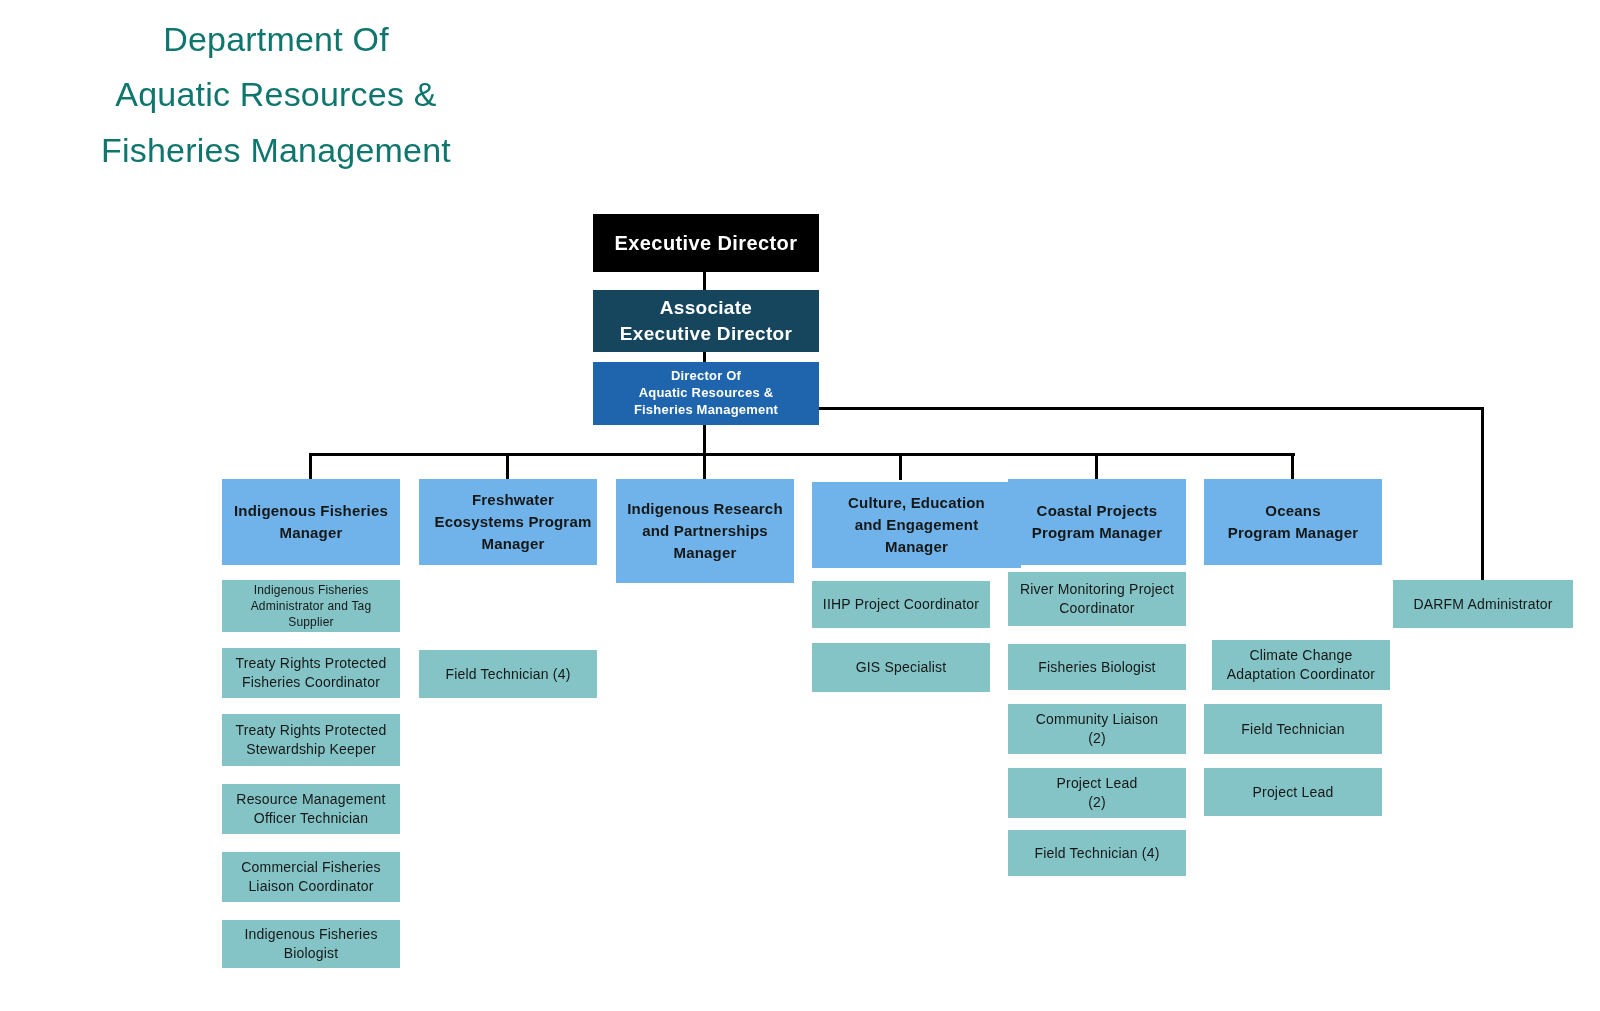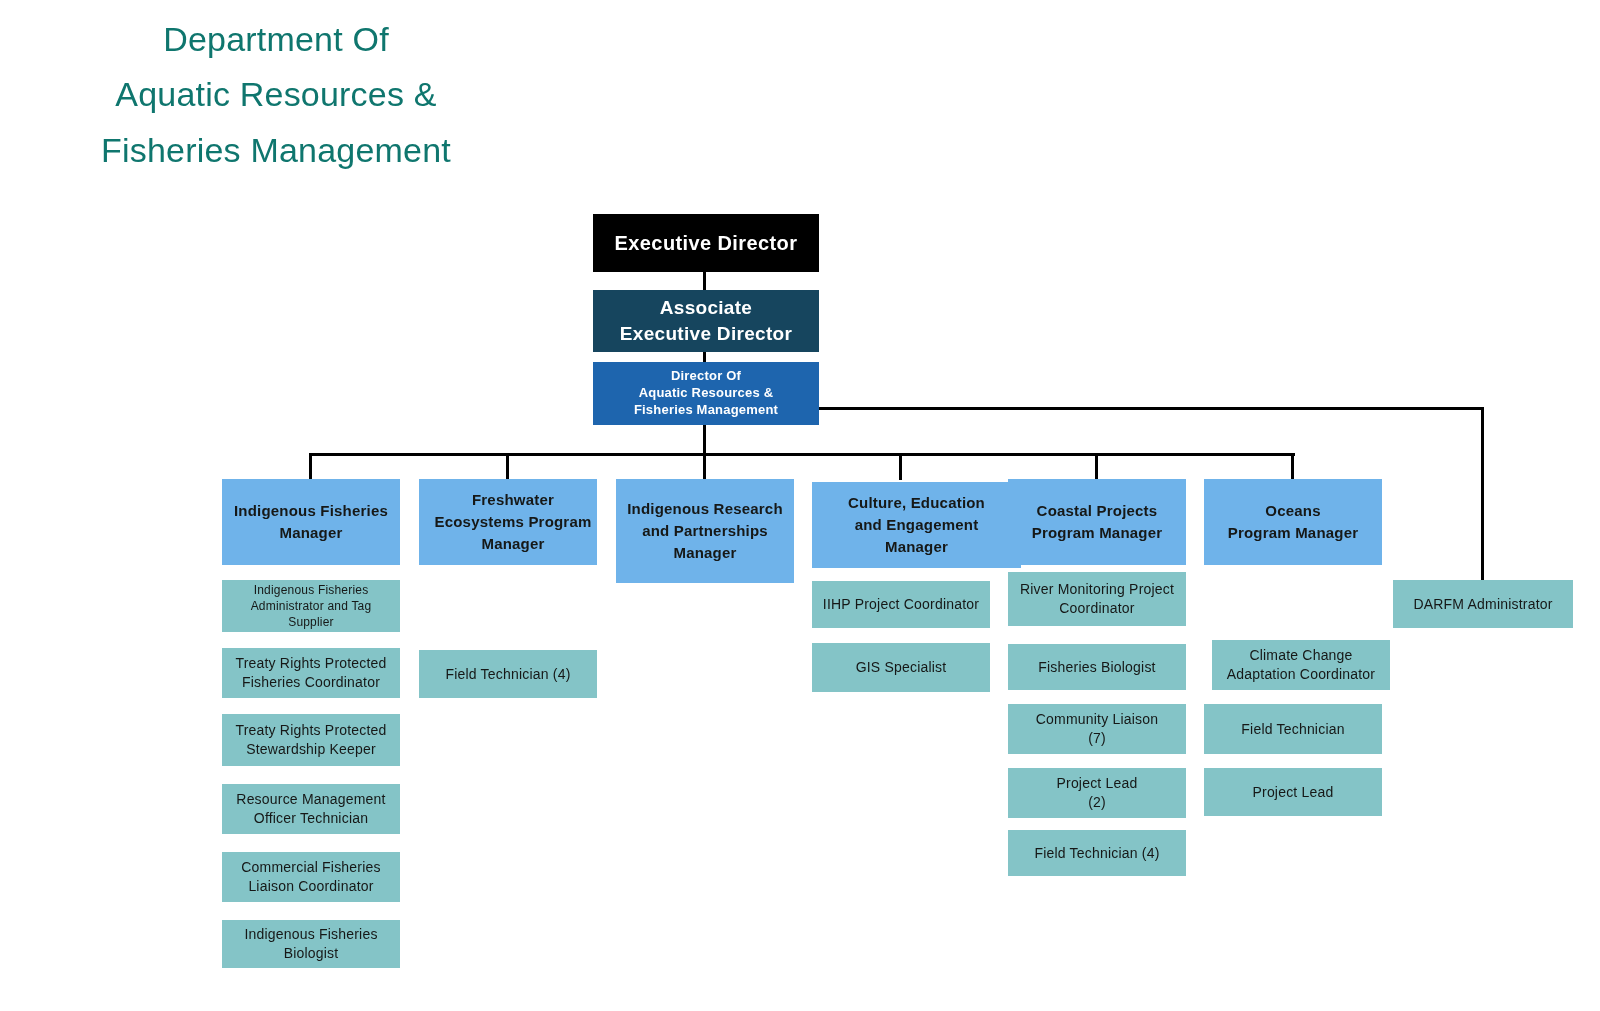"Community Liaison" div.box { text: 7 -> 2 }
